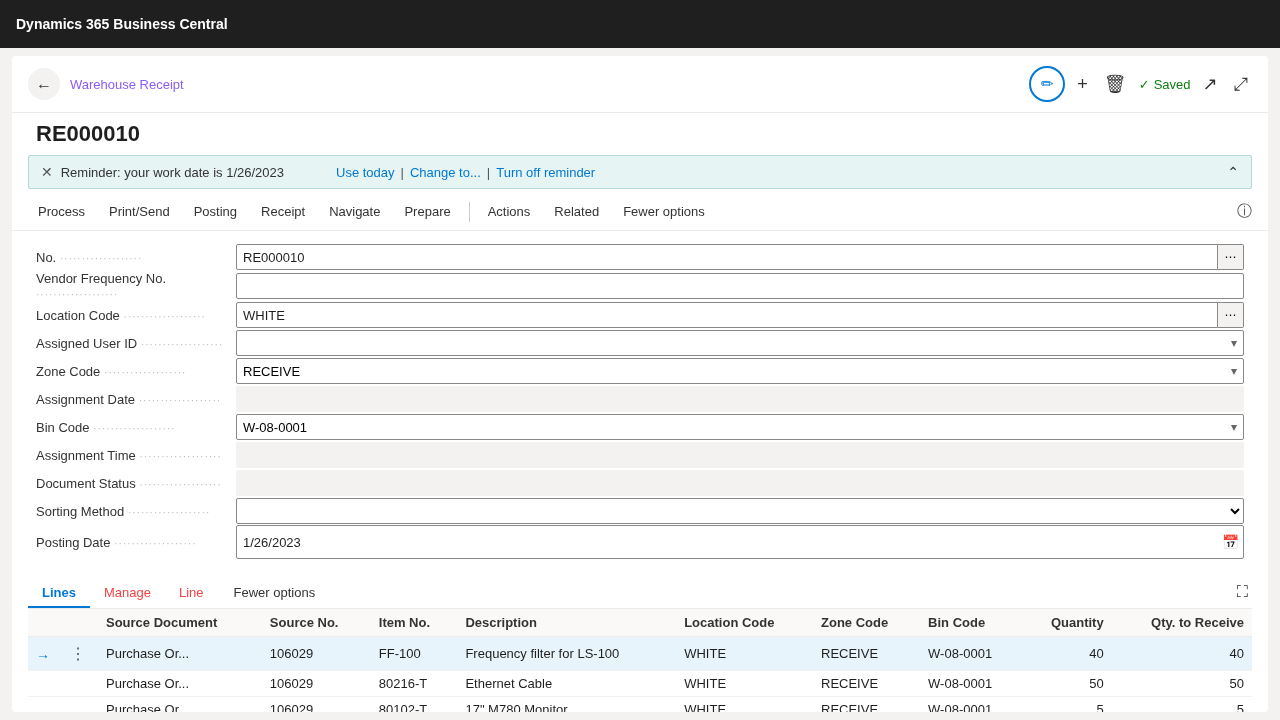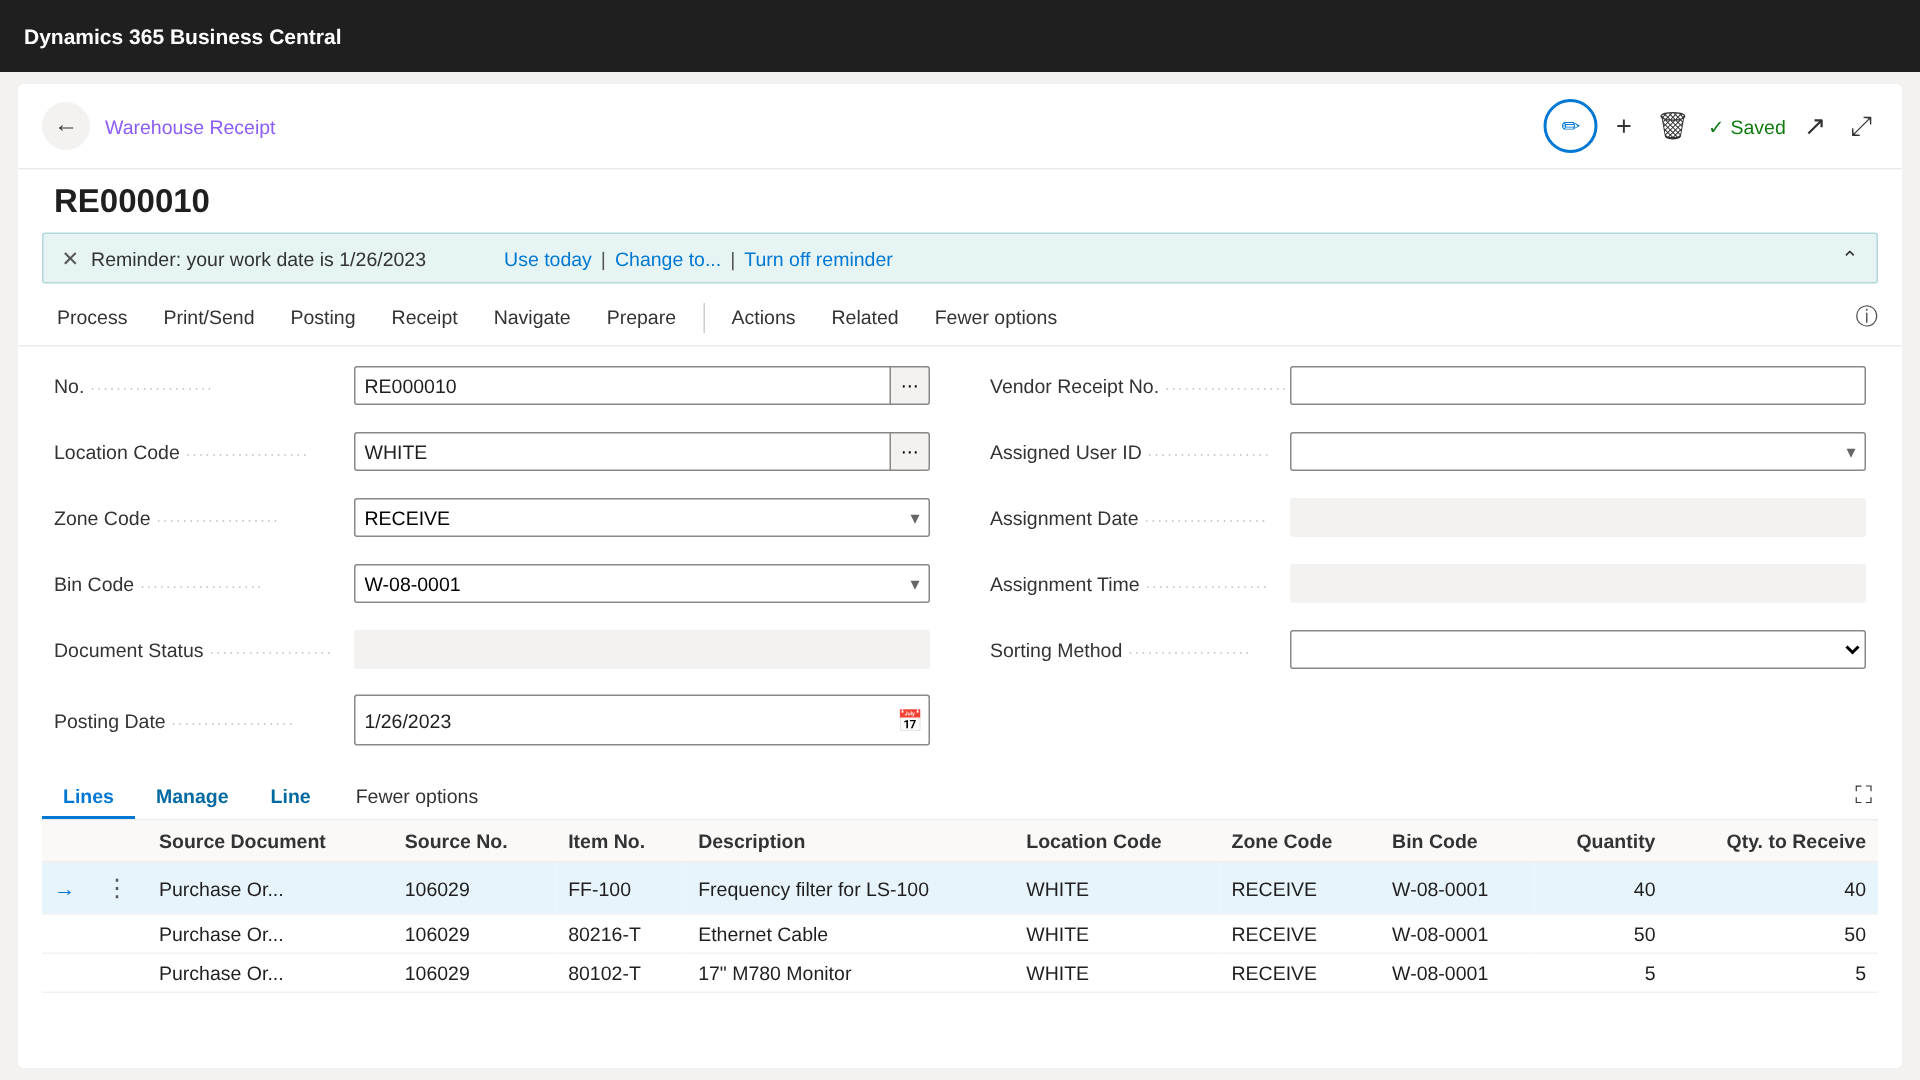"No." .form-area { gap: 16px 40px -> 0 40px; grid-template-columns: 1fr 1fr -> 1fr }
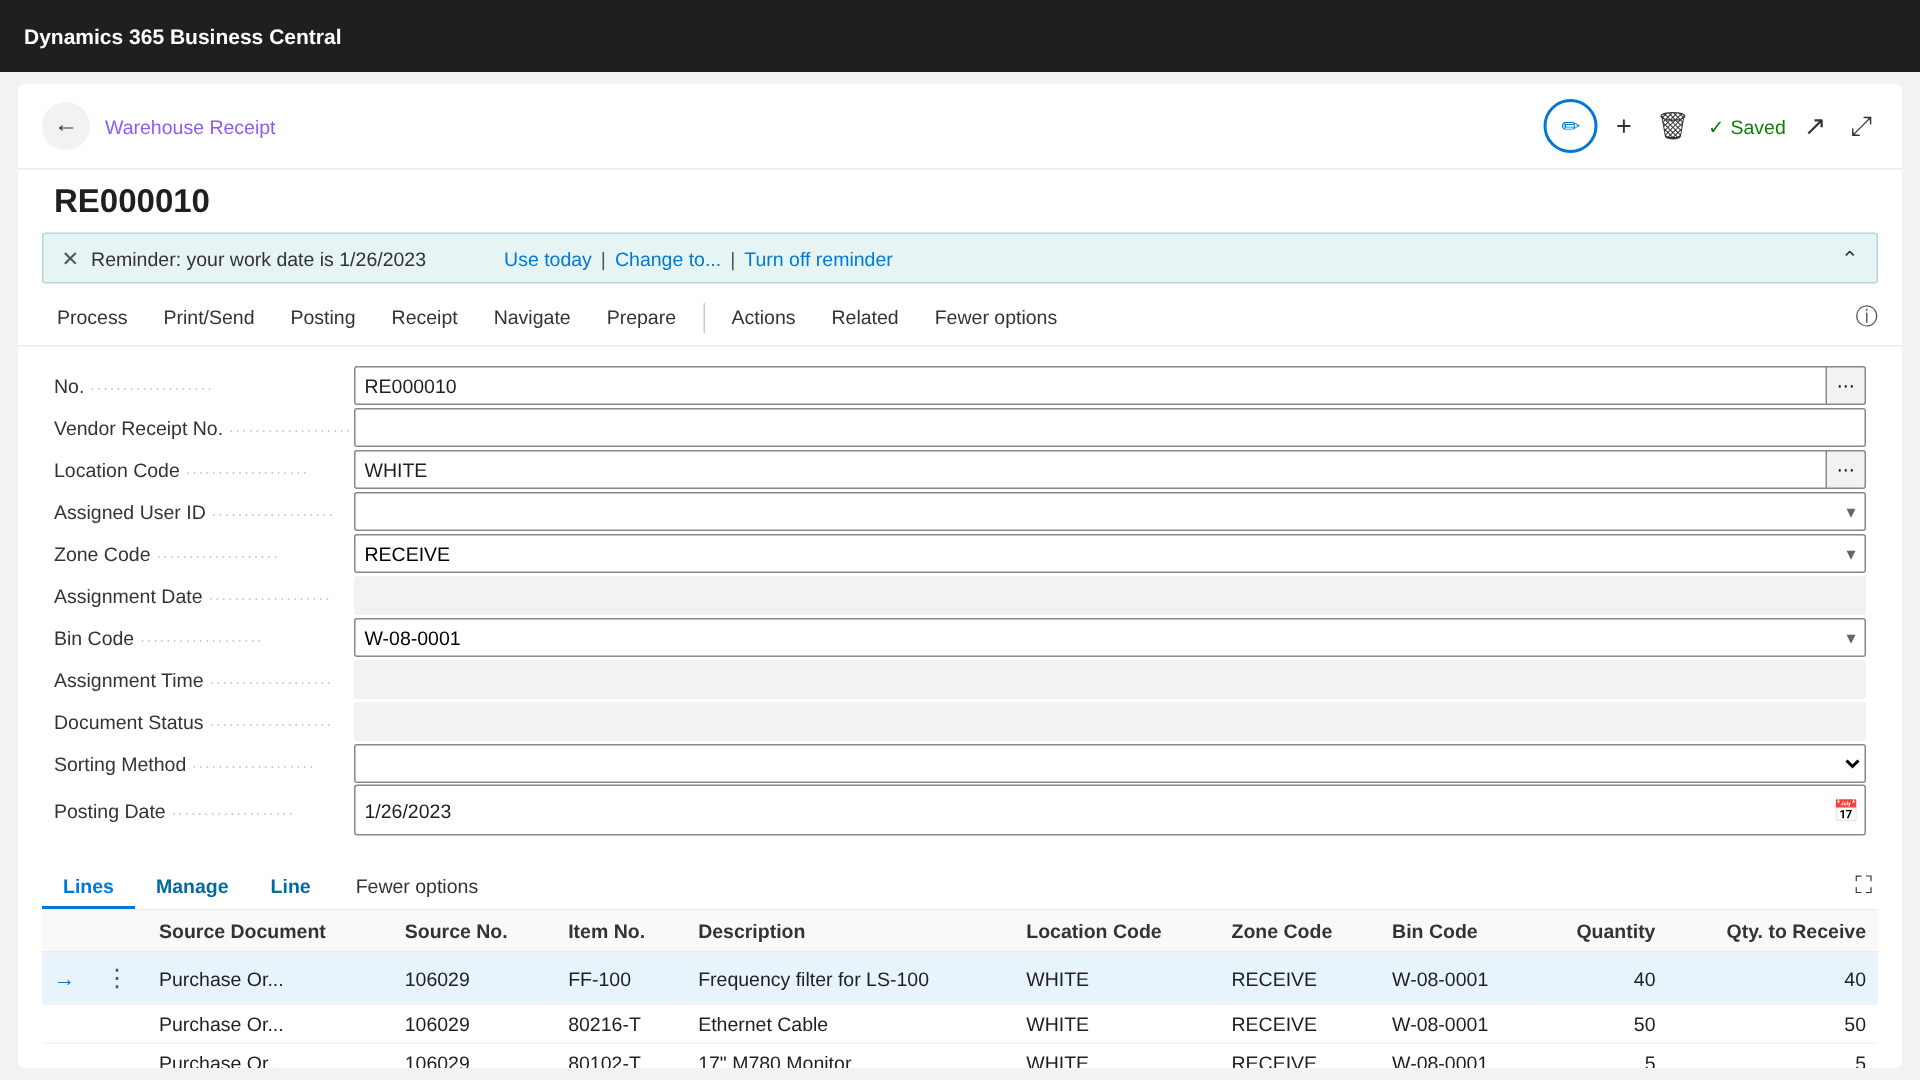"Vendor Receipt No." span.form-label { text: Receipt -> Frequency }
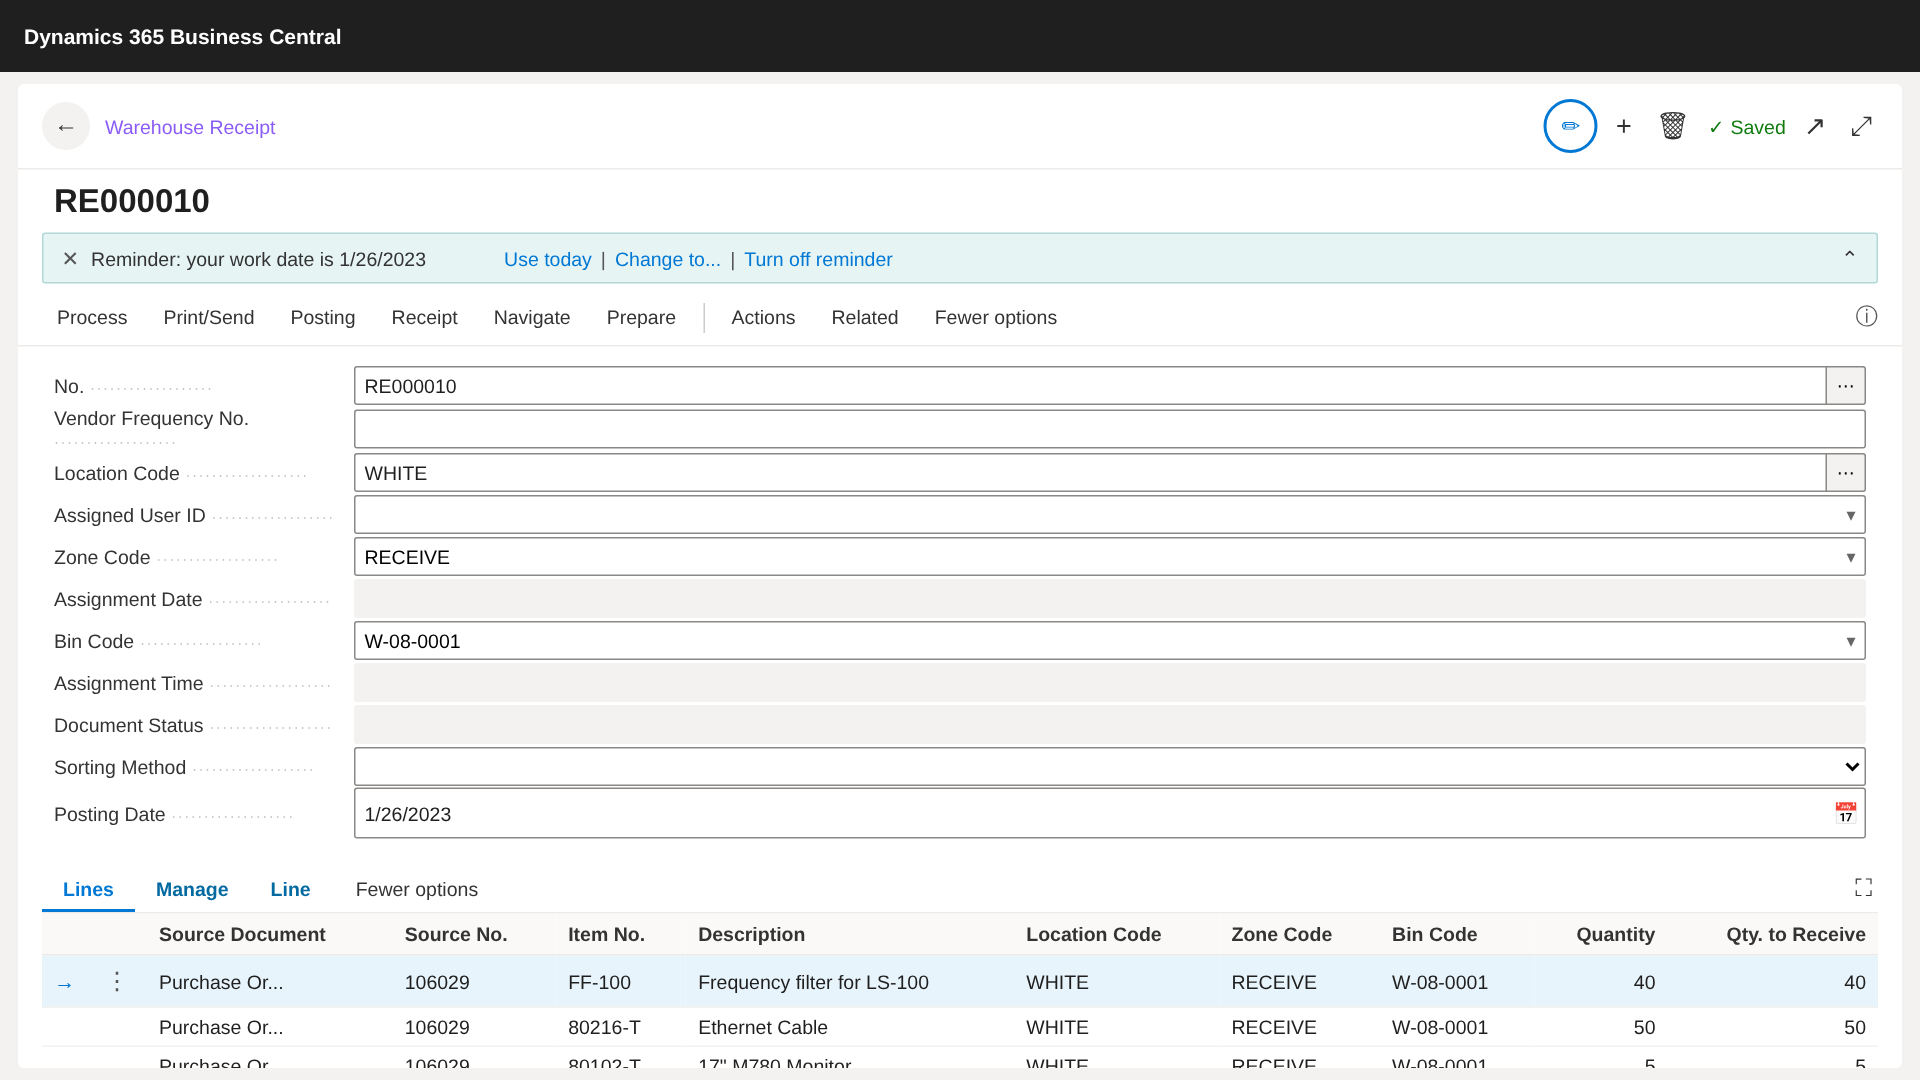"Manage" .lines-tab { color: #0369a1 -> #ef4444; font-weight: bold -> none }
